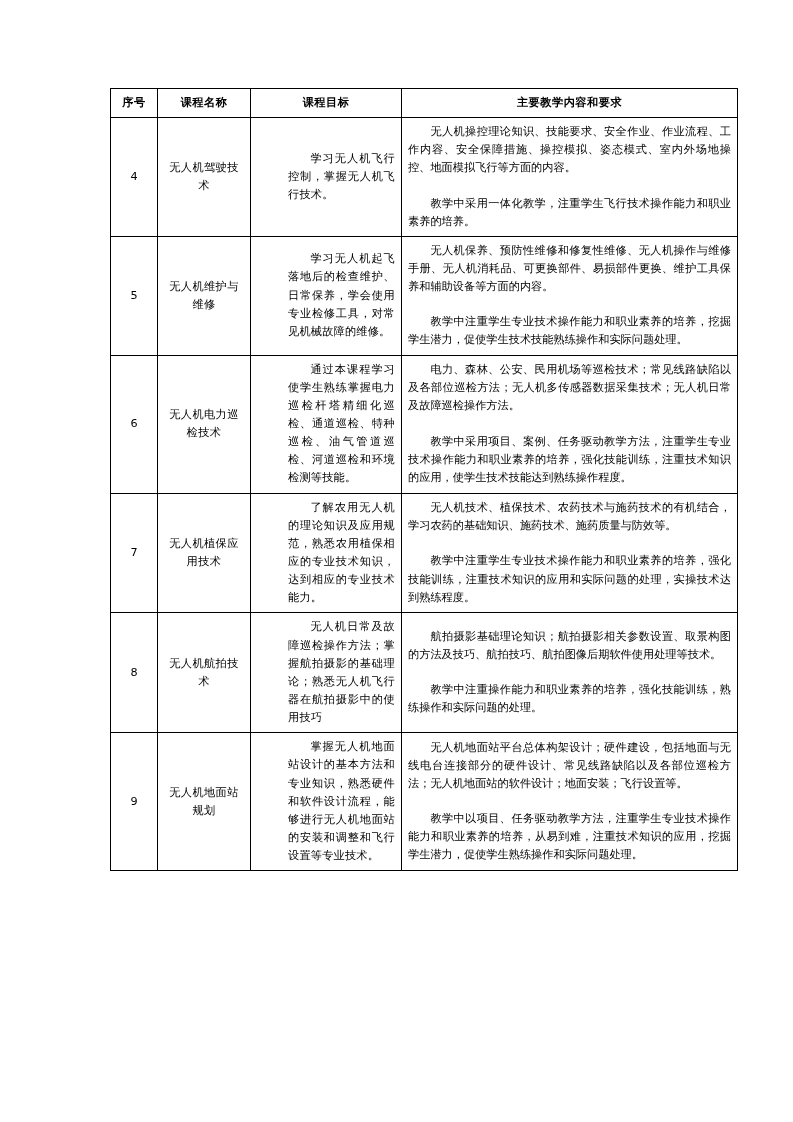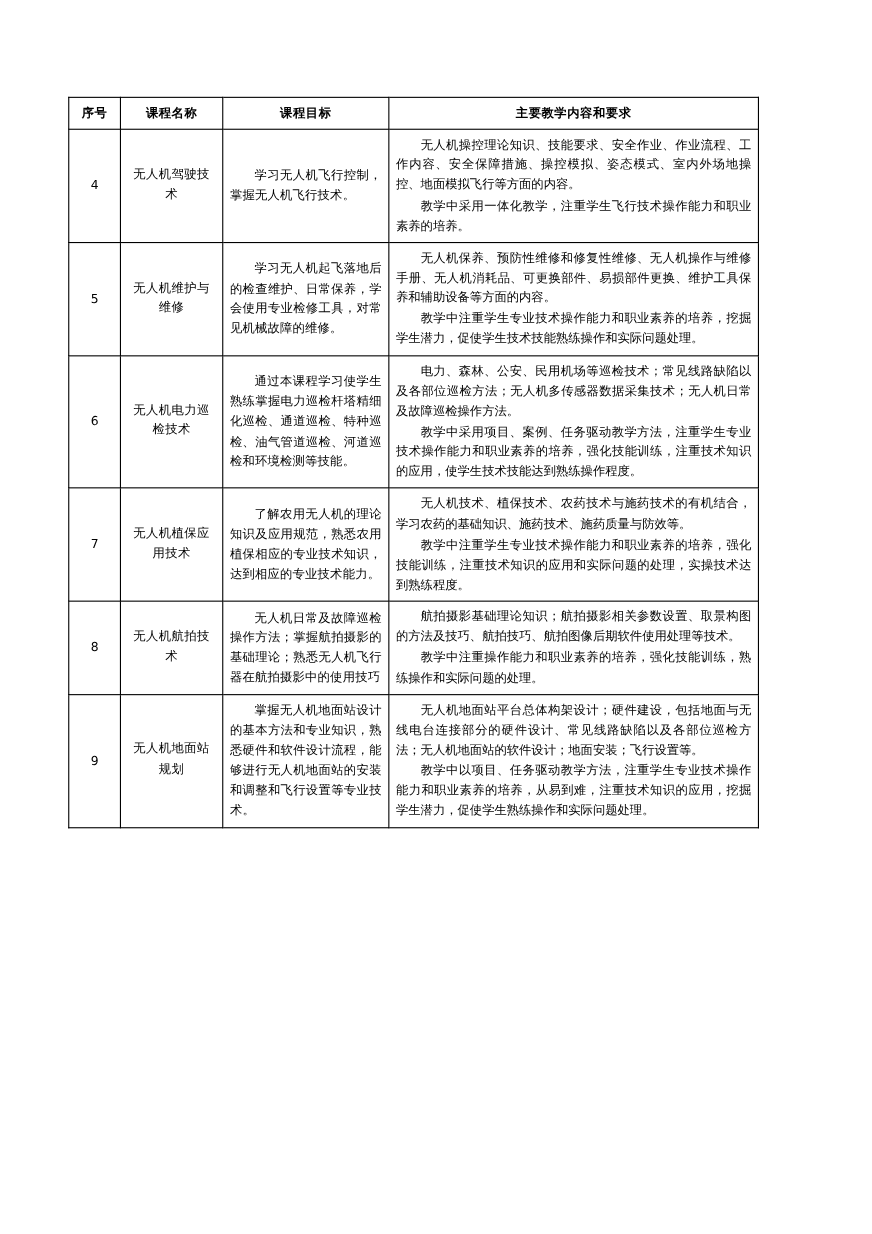"序号" .page { padding: 88px 110px 40px 62px -> 88px 110px 40px 110px }
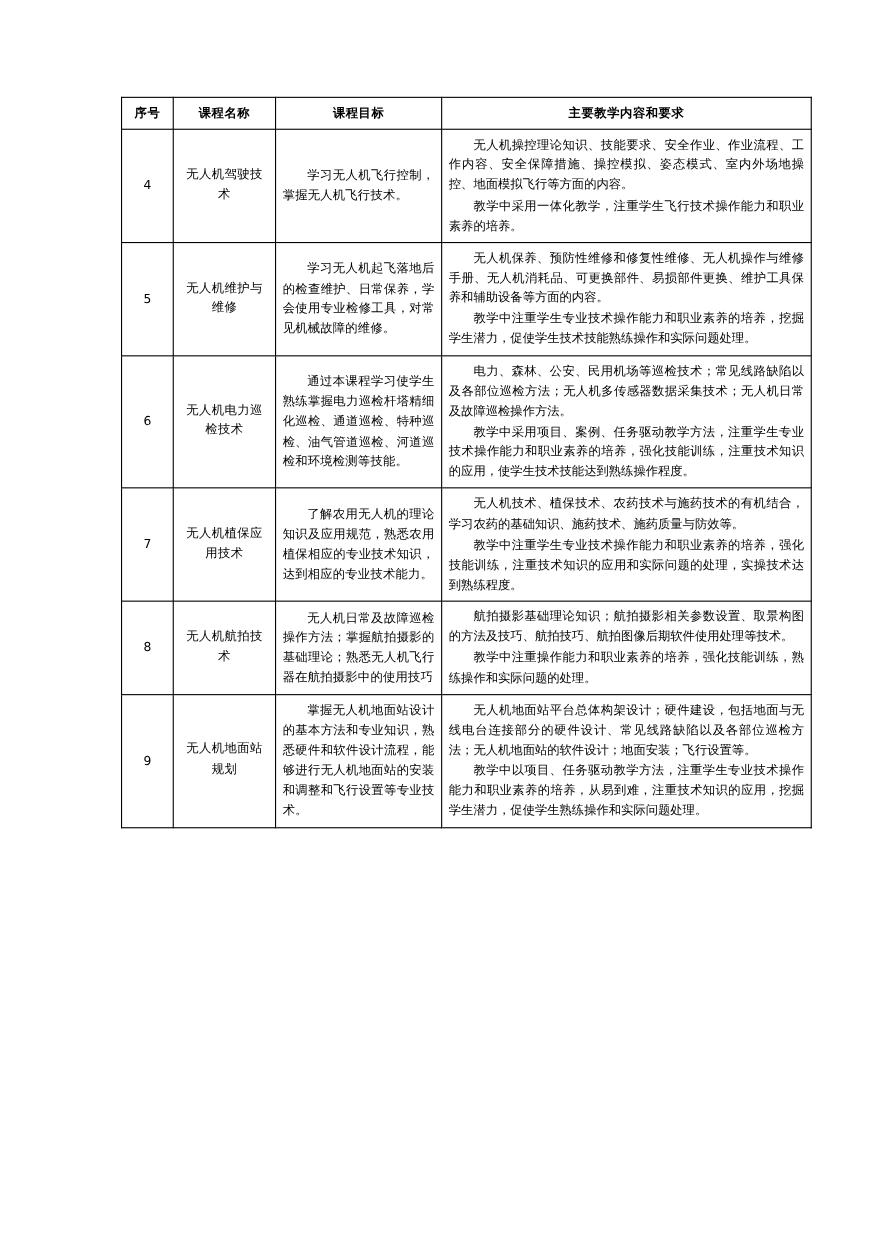"学习无人机飞行控制，掌握无人机飞行技术。" .goal-inner { margin-left: none -> 31px }
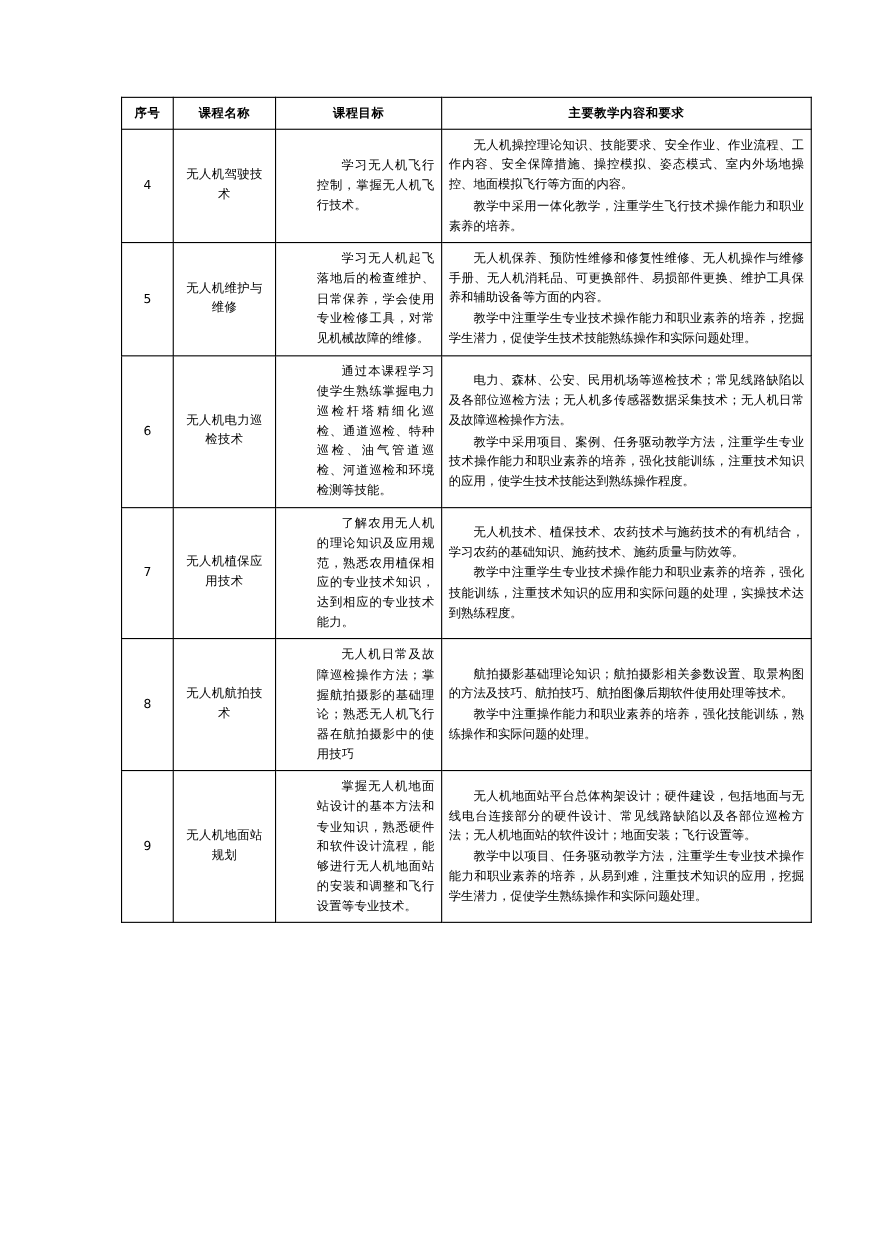"教学中采用一体化教学，注重学生飞行技术操作能力和职业素养的培养。" td.content p + p { margin-top: 1px -> 17px }
